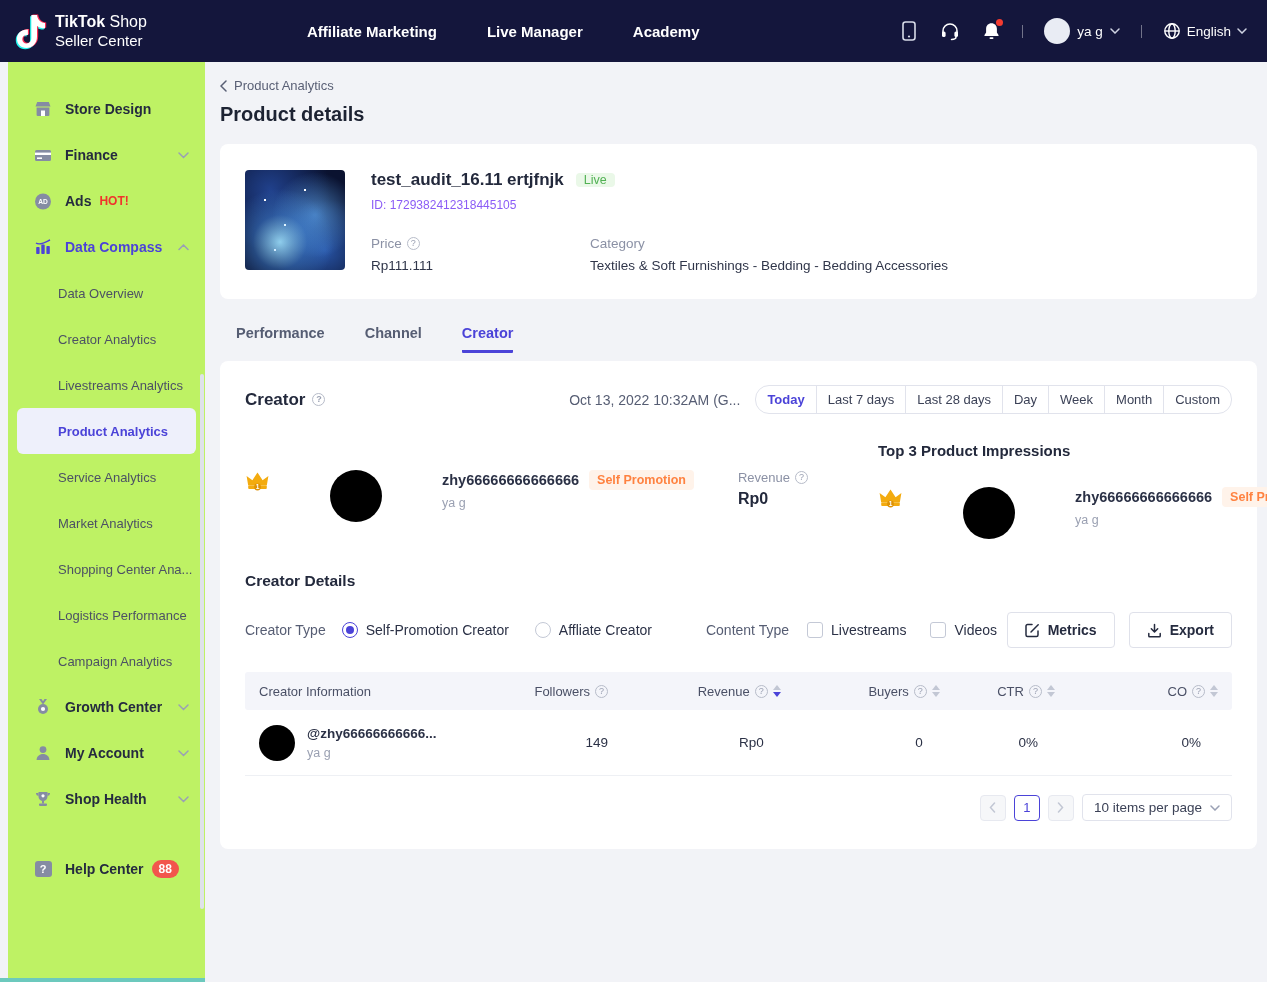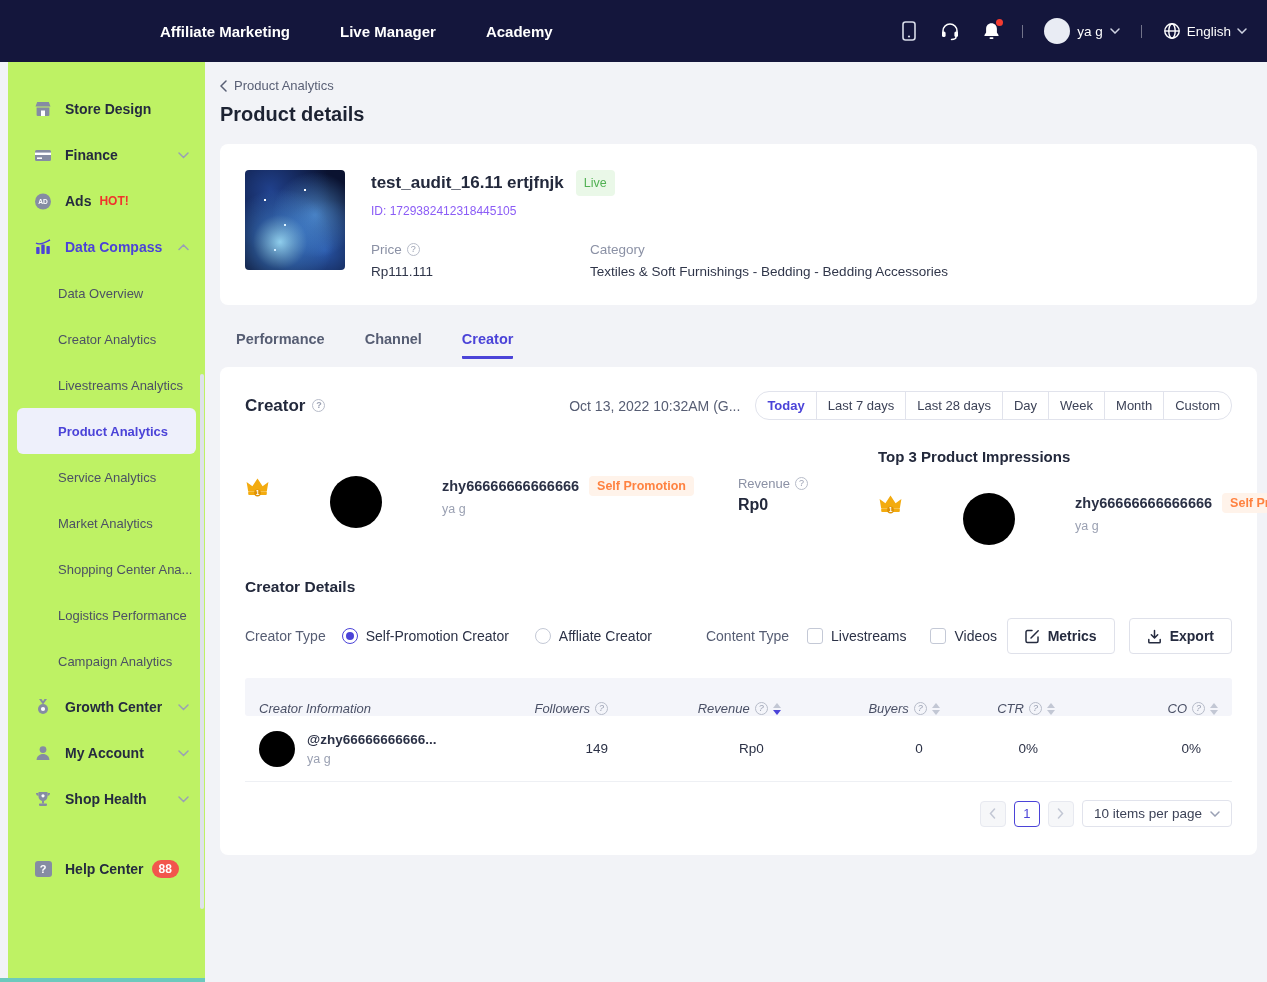"TikTok Shop" div.logo { html: none -> <div> <svg> <path></path> <path></path> <path></path> </svg> <div> <div><b>TikTok</b><span> Shop</span></div> <div>Seller Center</div> </div> </div> }
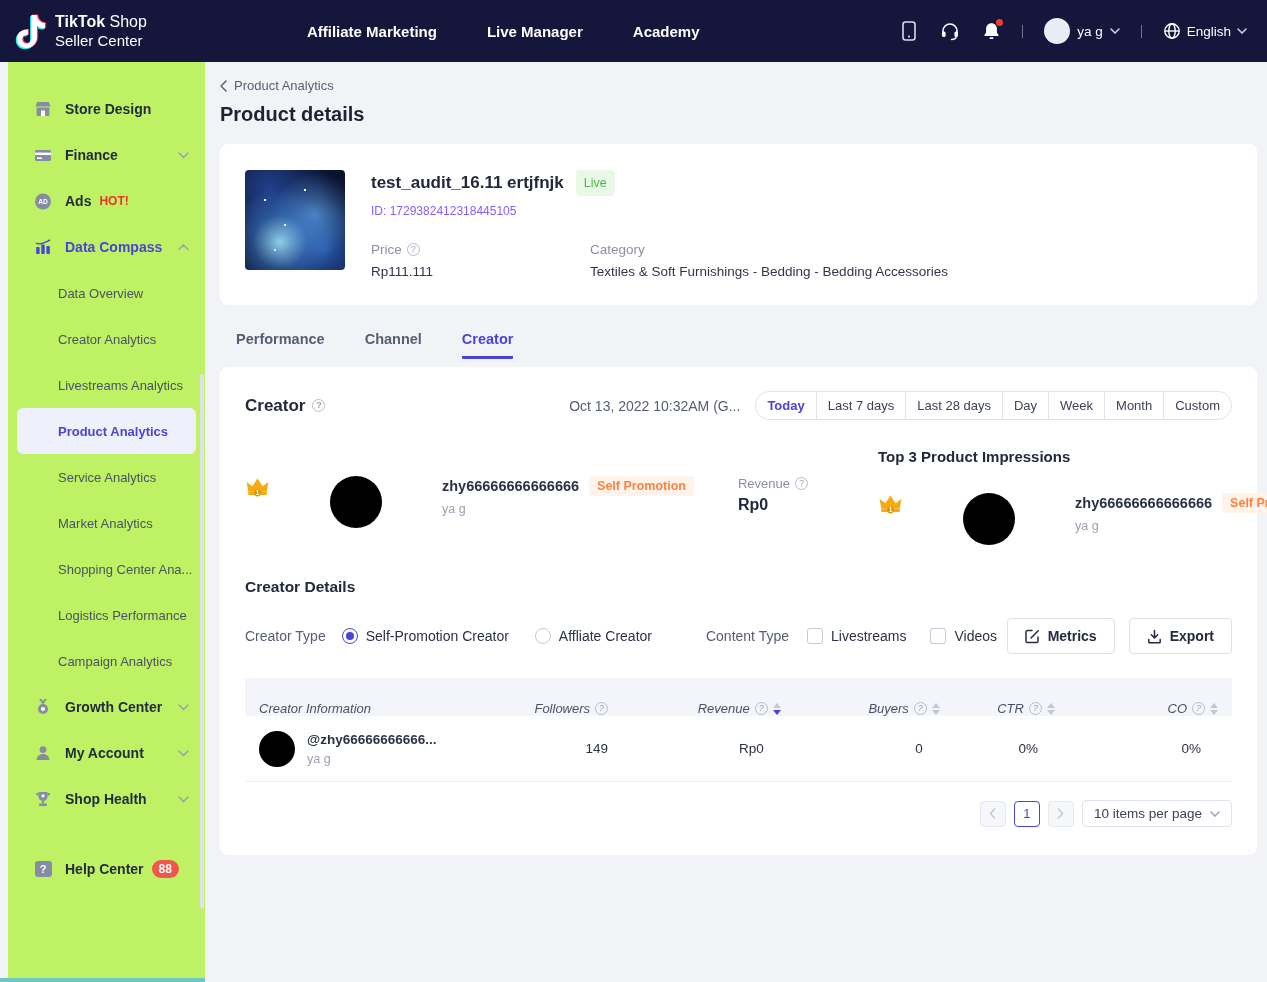"Live" .live-badge { padding: 6px 8px -> 0 8px }
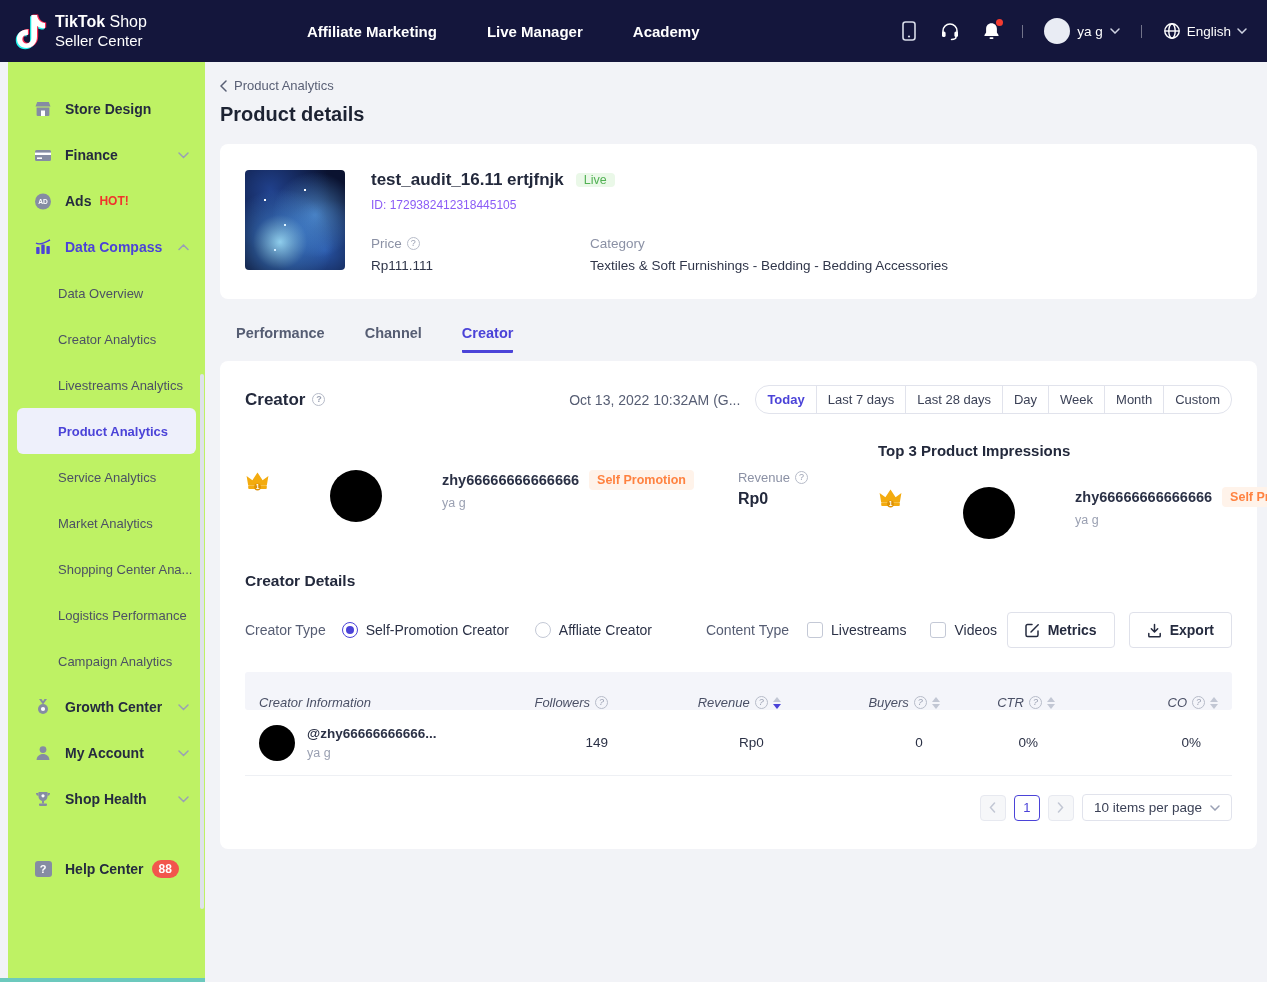"Creator Information" .thead { align-items: flex-end -> center; font-style: italic -> none }
